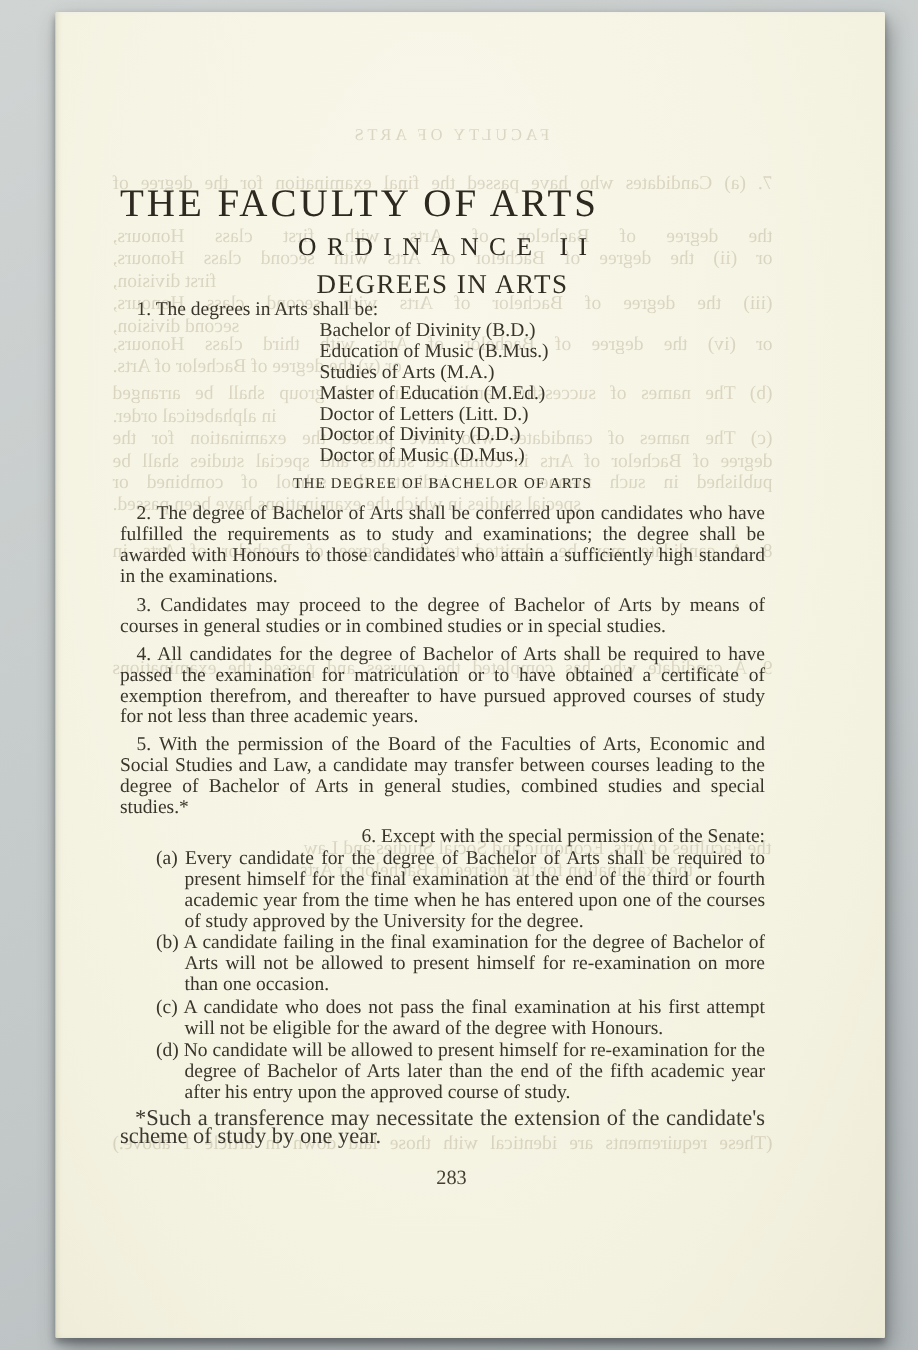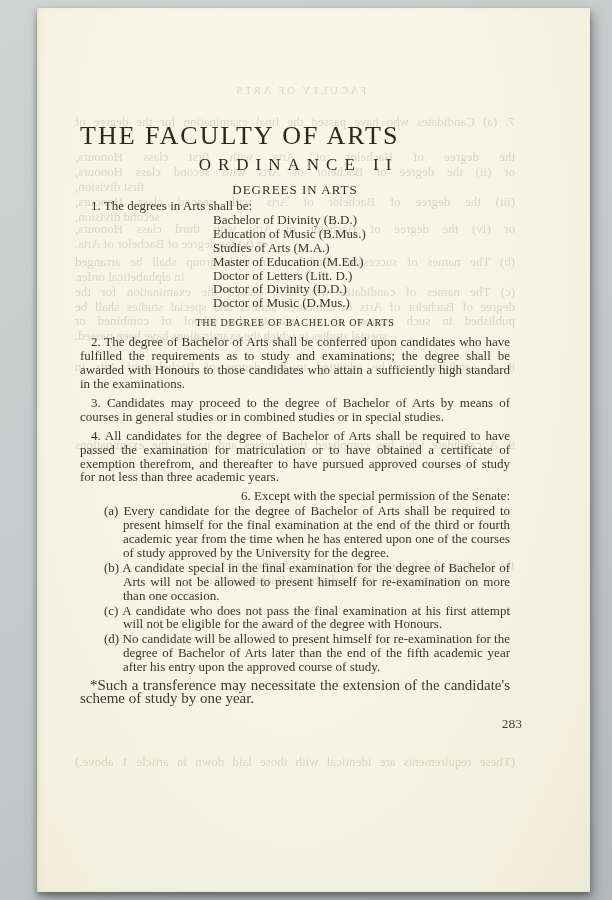"DEGREES IN ARTS" .sec-head { font-size: 13px -> 18px }
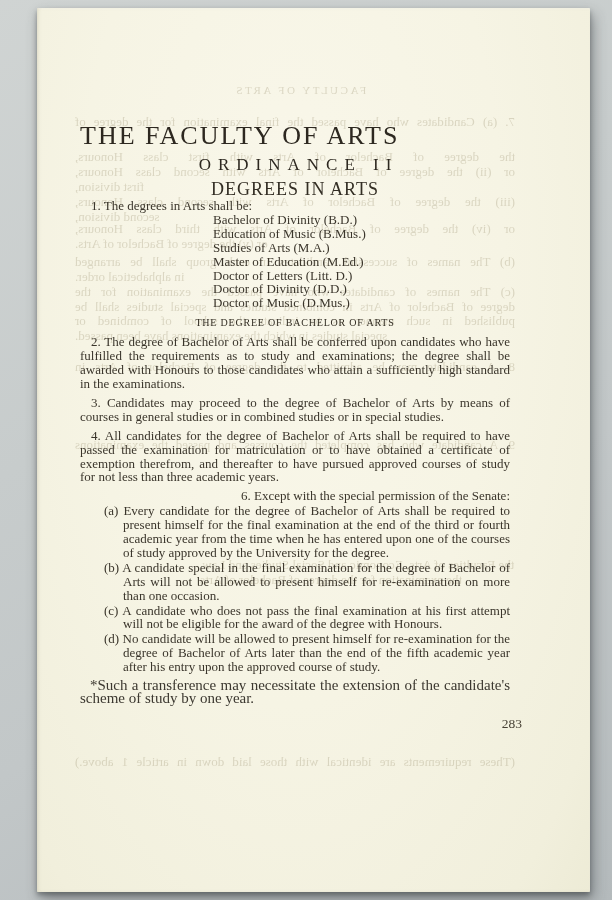"5. With the permission of" p.clause { html: none -> <p>5. With the permission of the Board of the Faculties of Arts, Economic and Social Studies and Law, a candidate may transfer between courses leading to the degree of Bachelor of Arts in general studies, combined studies and special studies.*</p> }
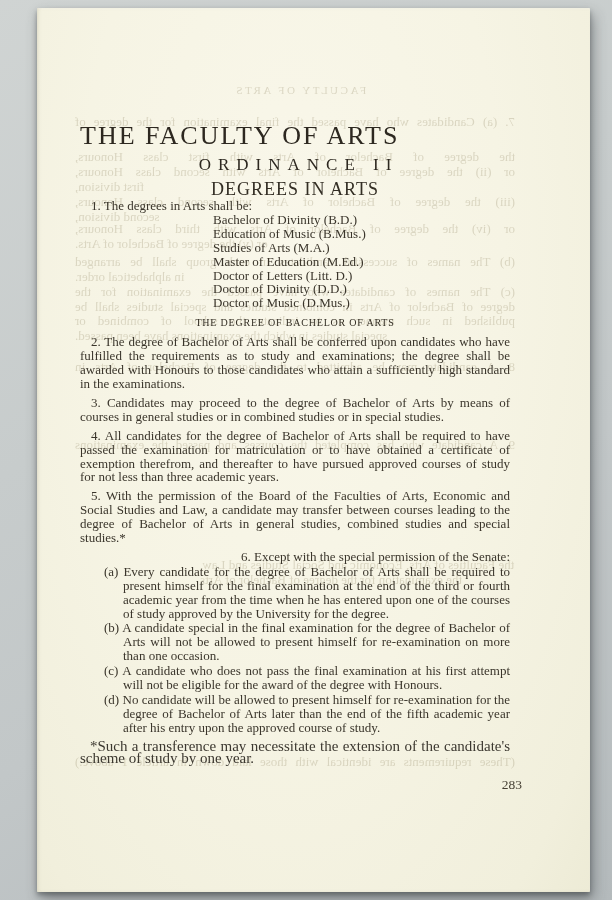"A candidate special in the" span { text: special -> failing }
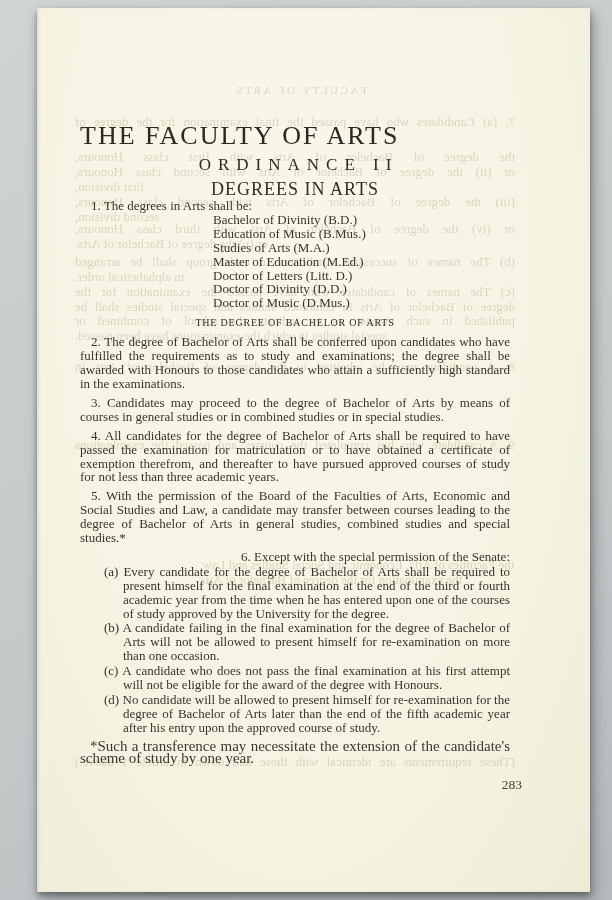"283" .page-num { text-align: right -> center }
